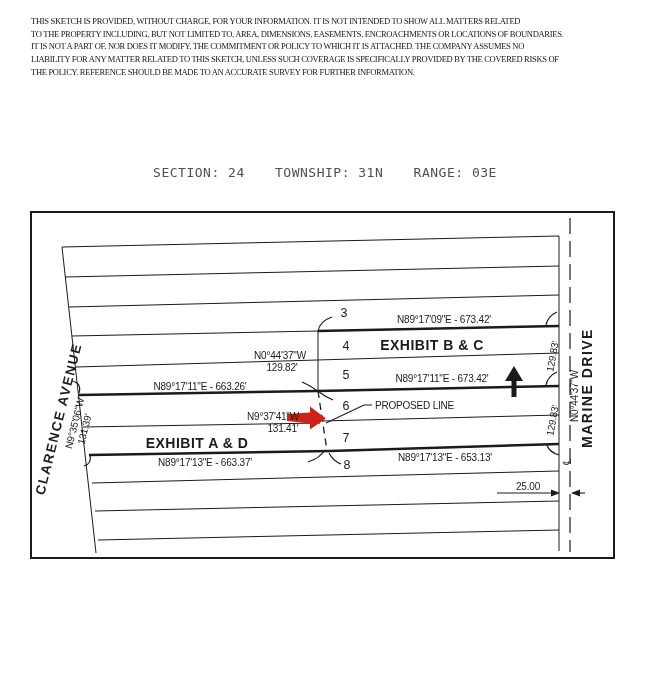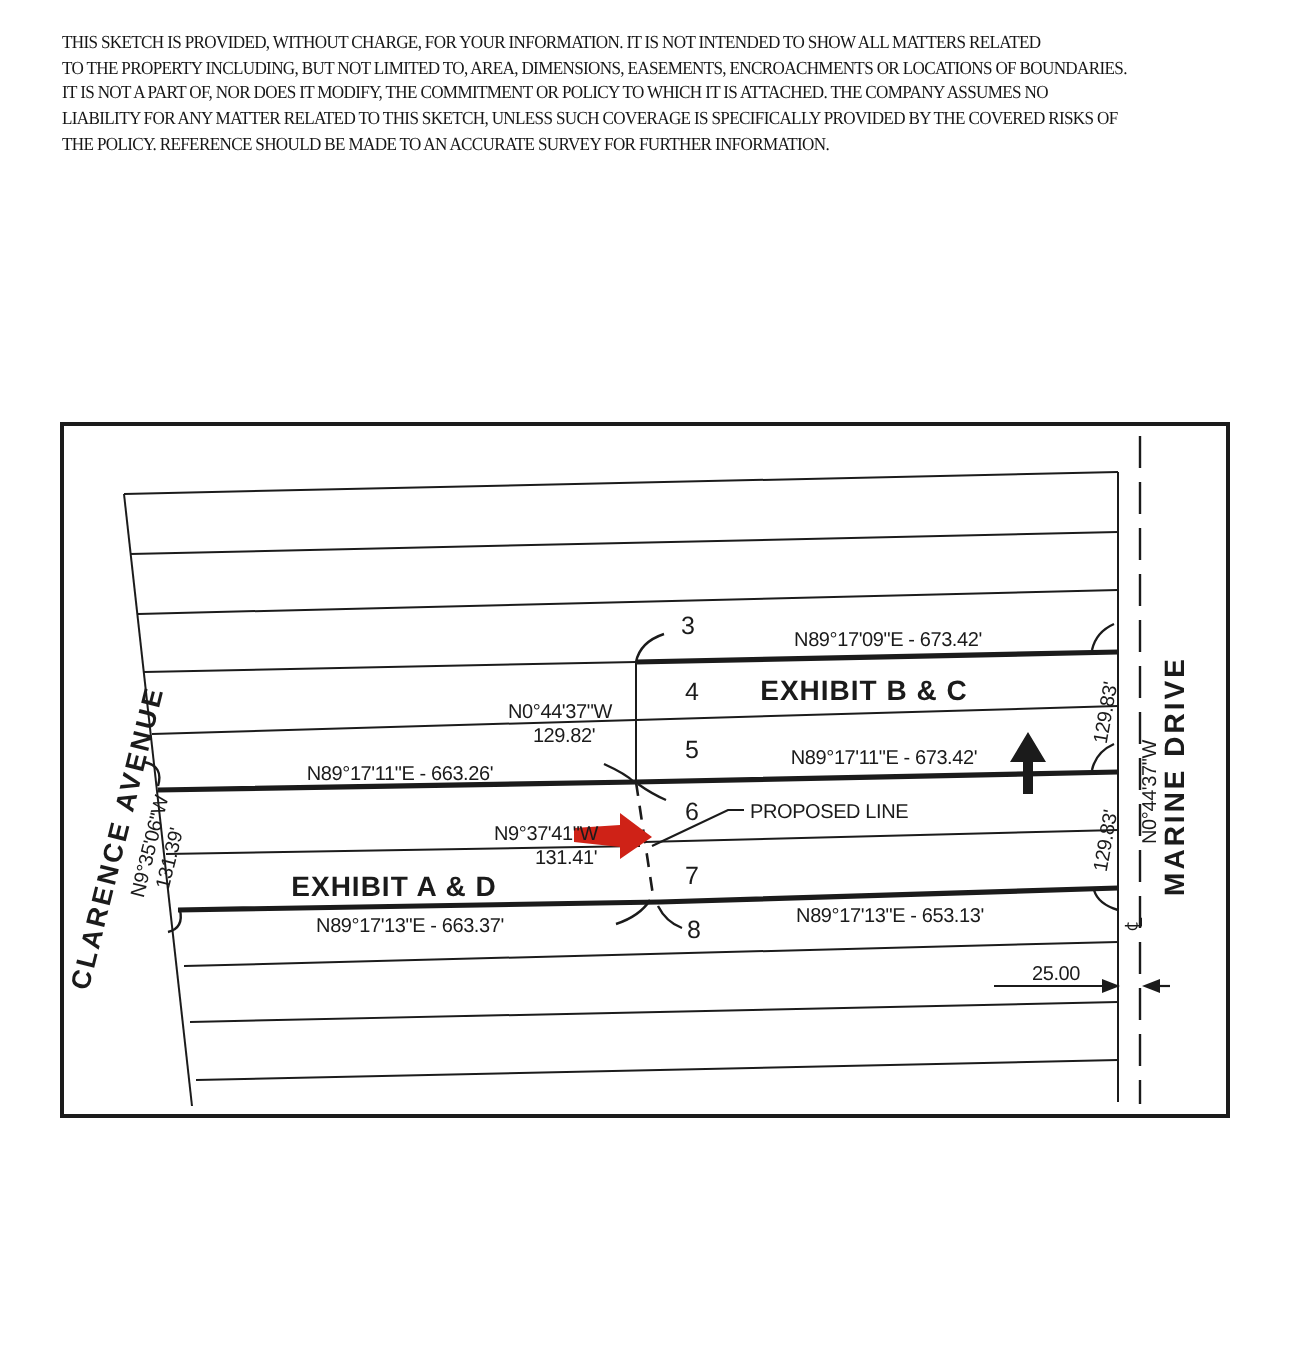"SECTION: 24 TOWNSHIP: 31N RANGE:" div.section-header { html: none -> <div> <span>SECTION: 24</span> <span>TOWNSHIP: 31N</span> <span>RANGE: 03E</span> </div> }
